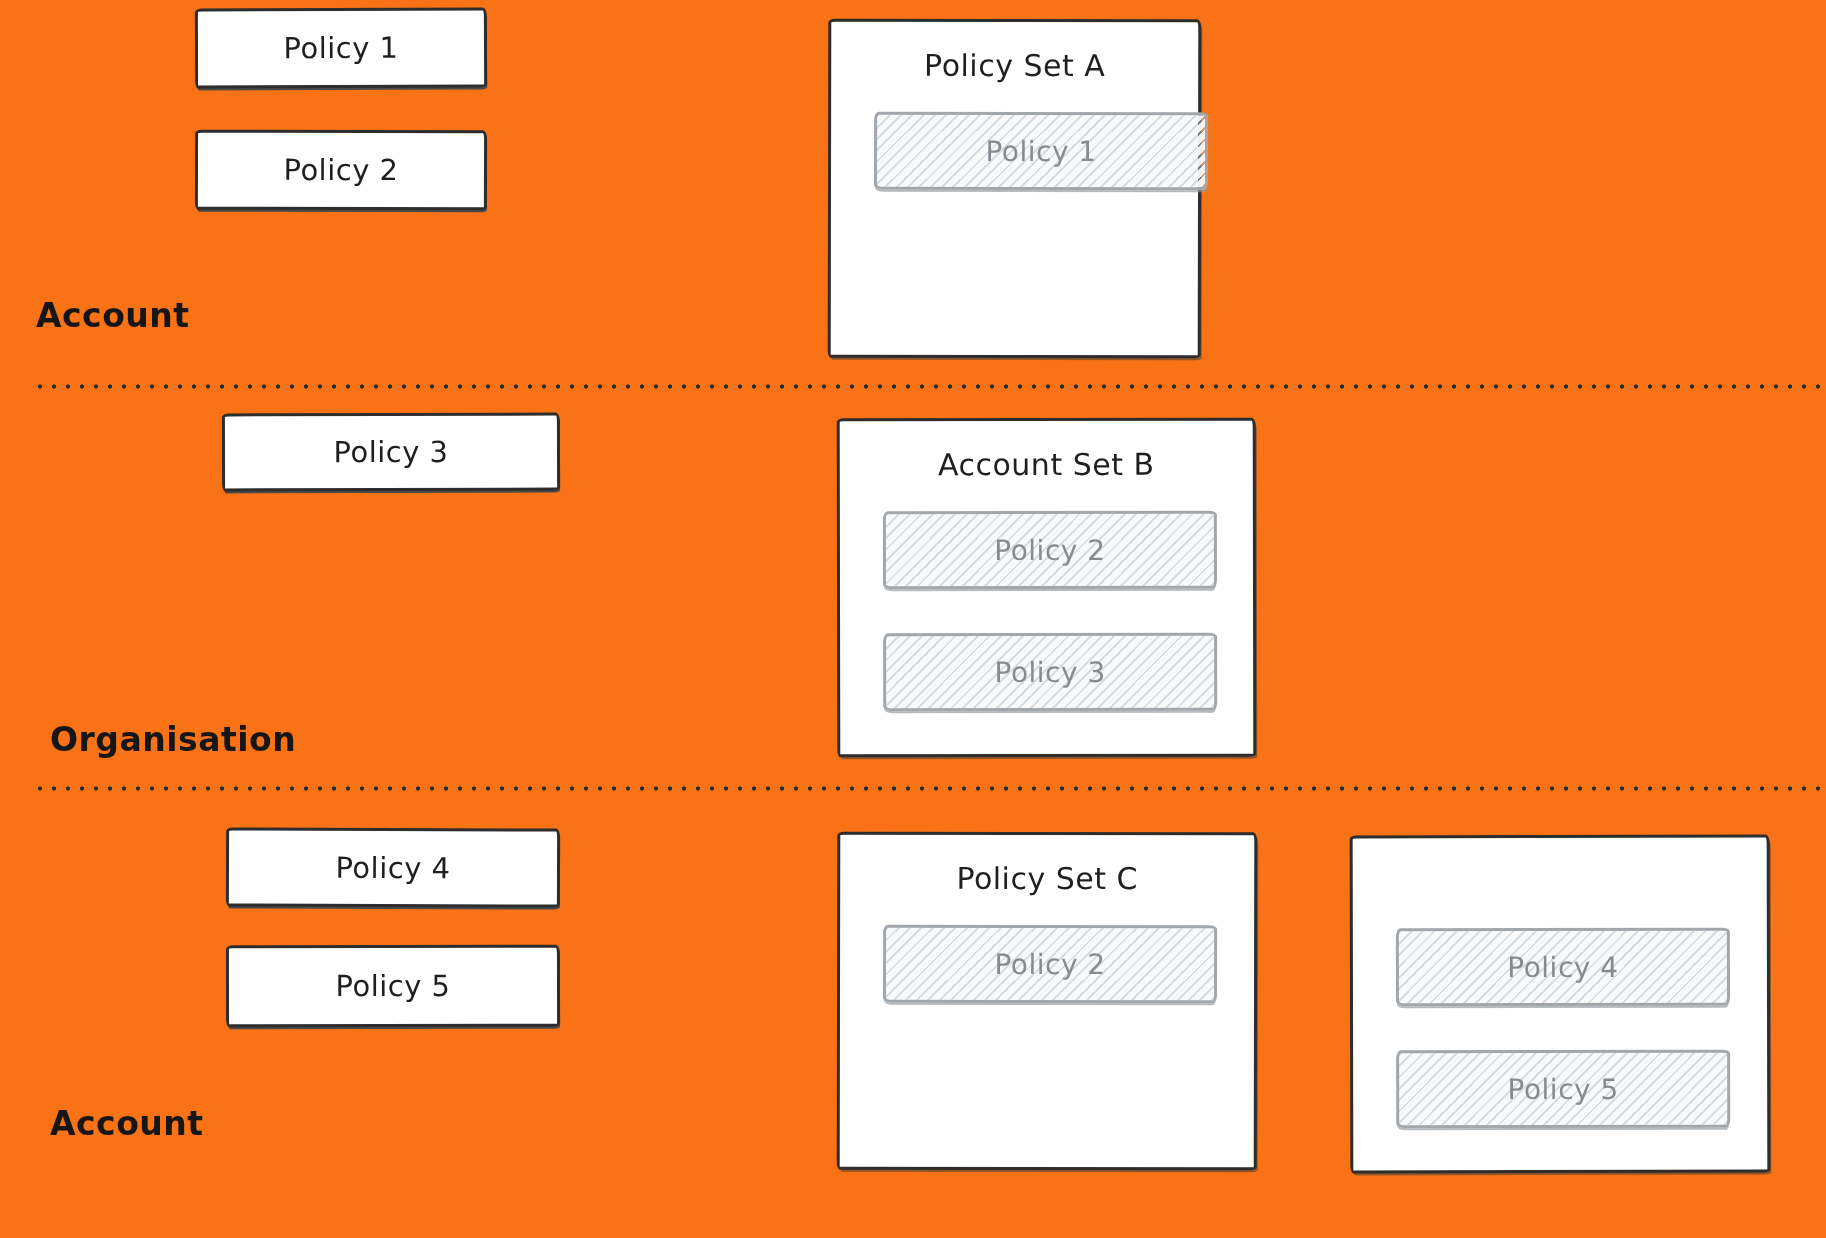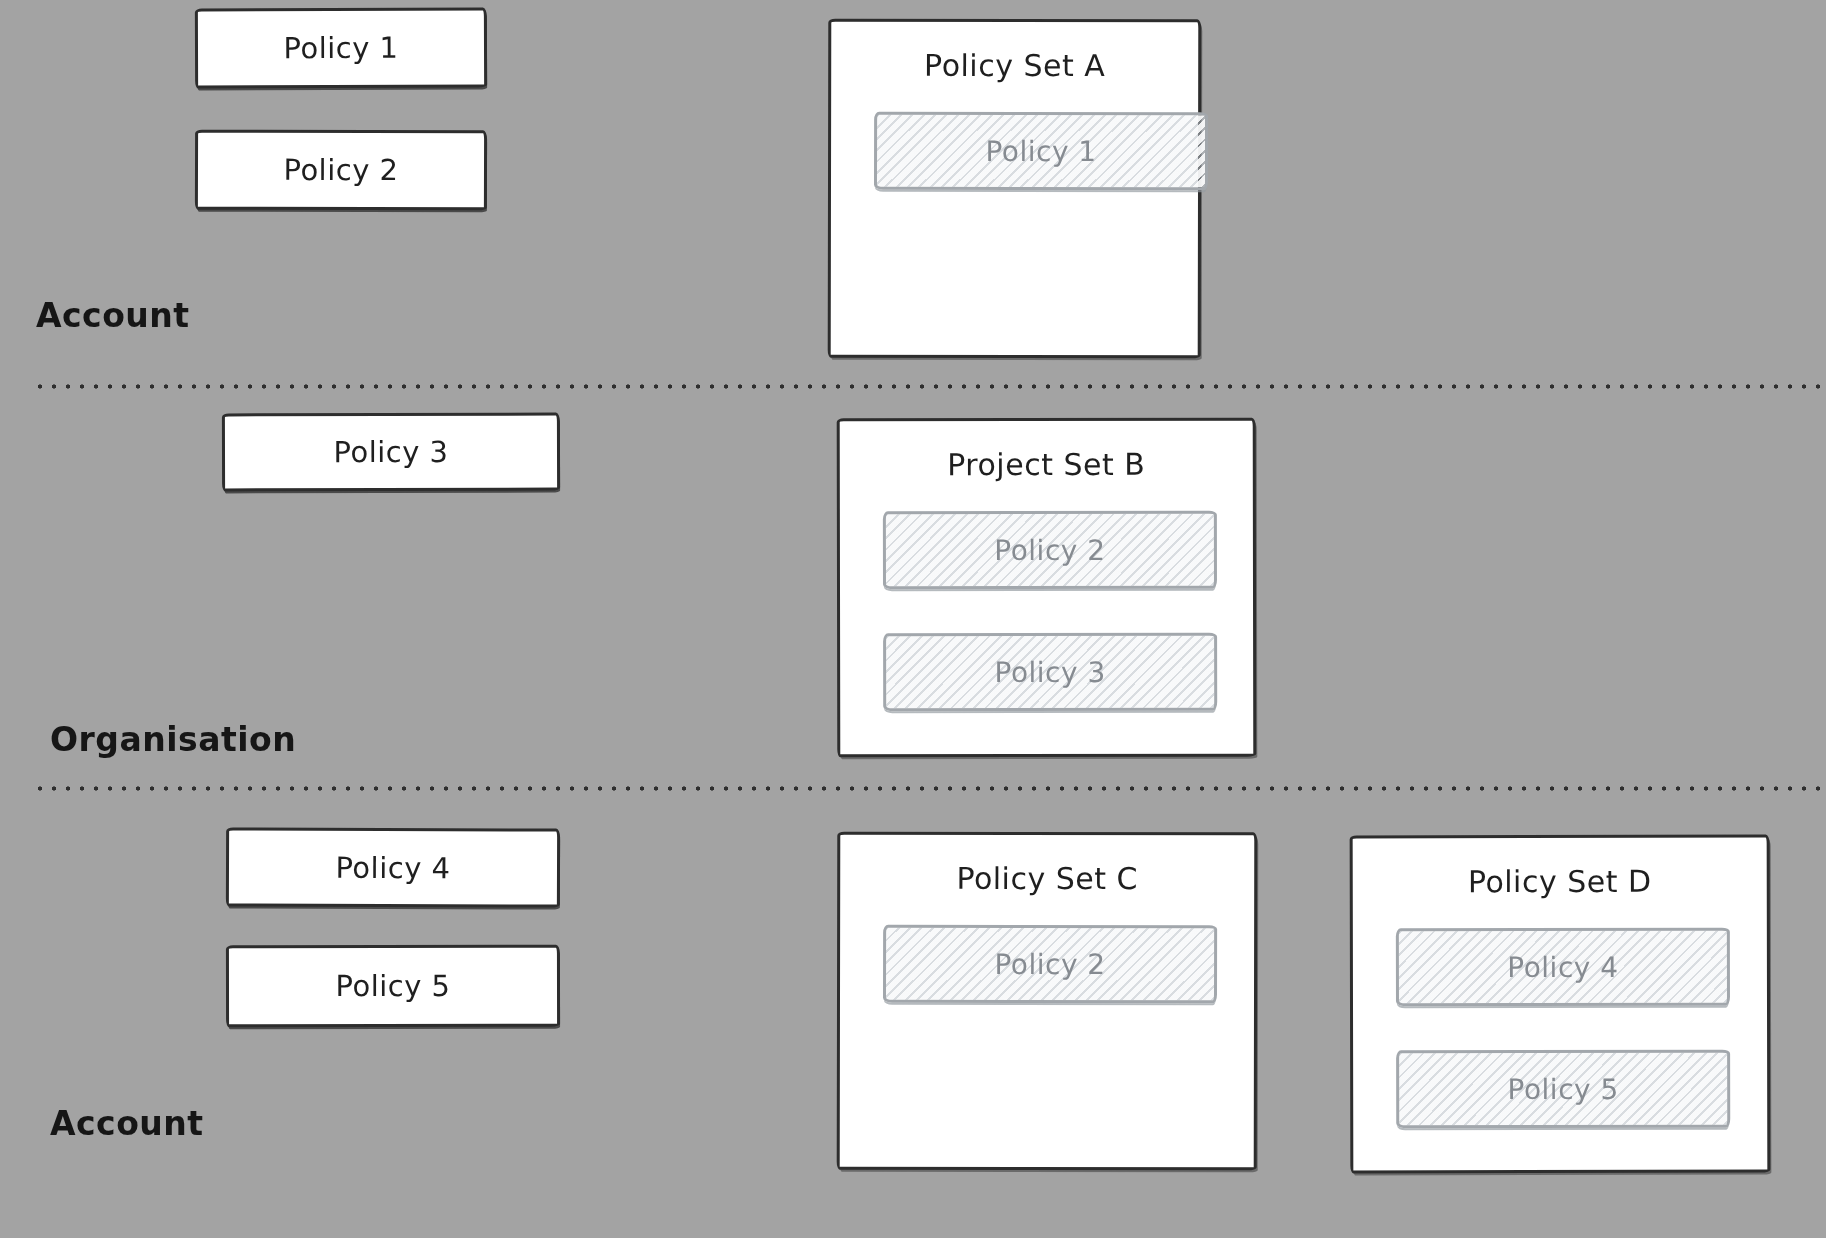"Policy 1" .canvas { background: #a3a3a3 -> #f97316 }
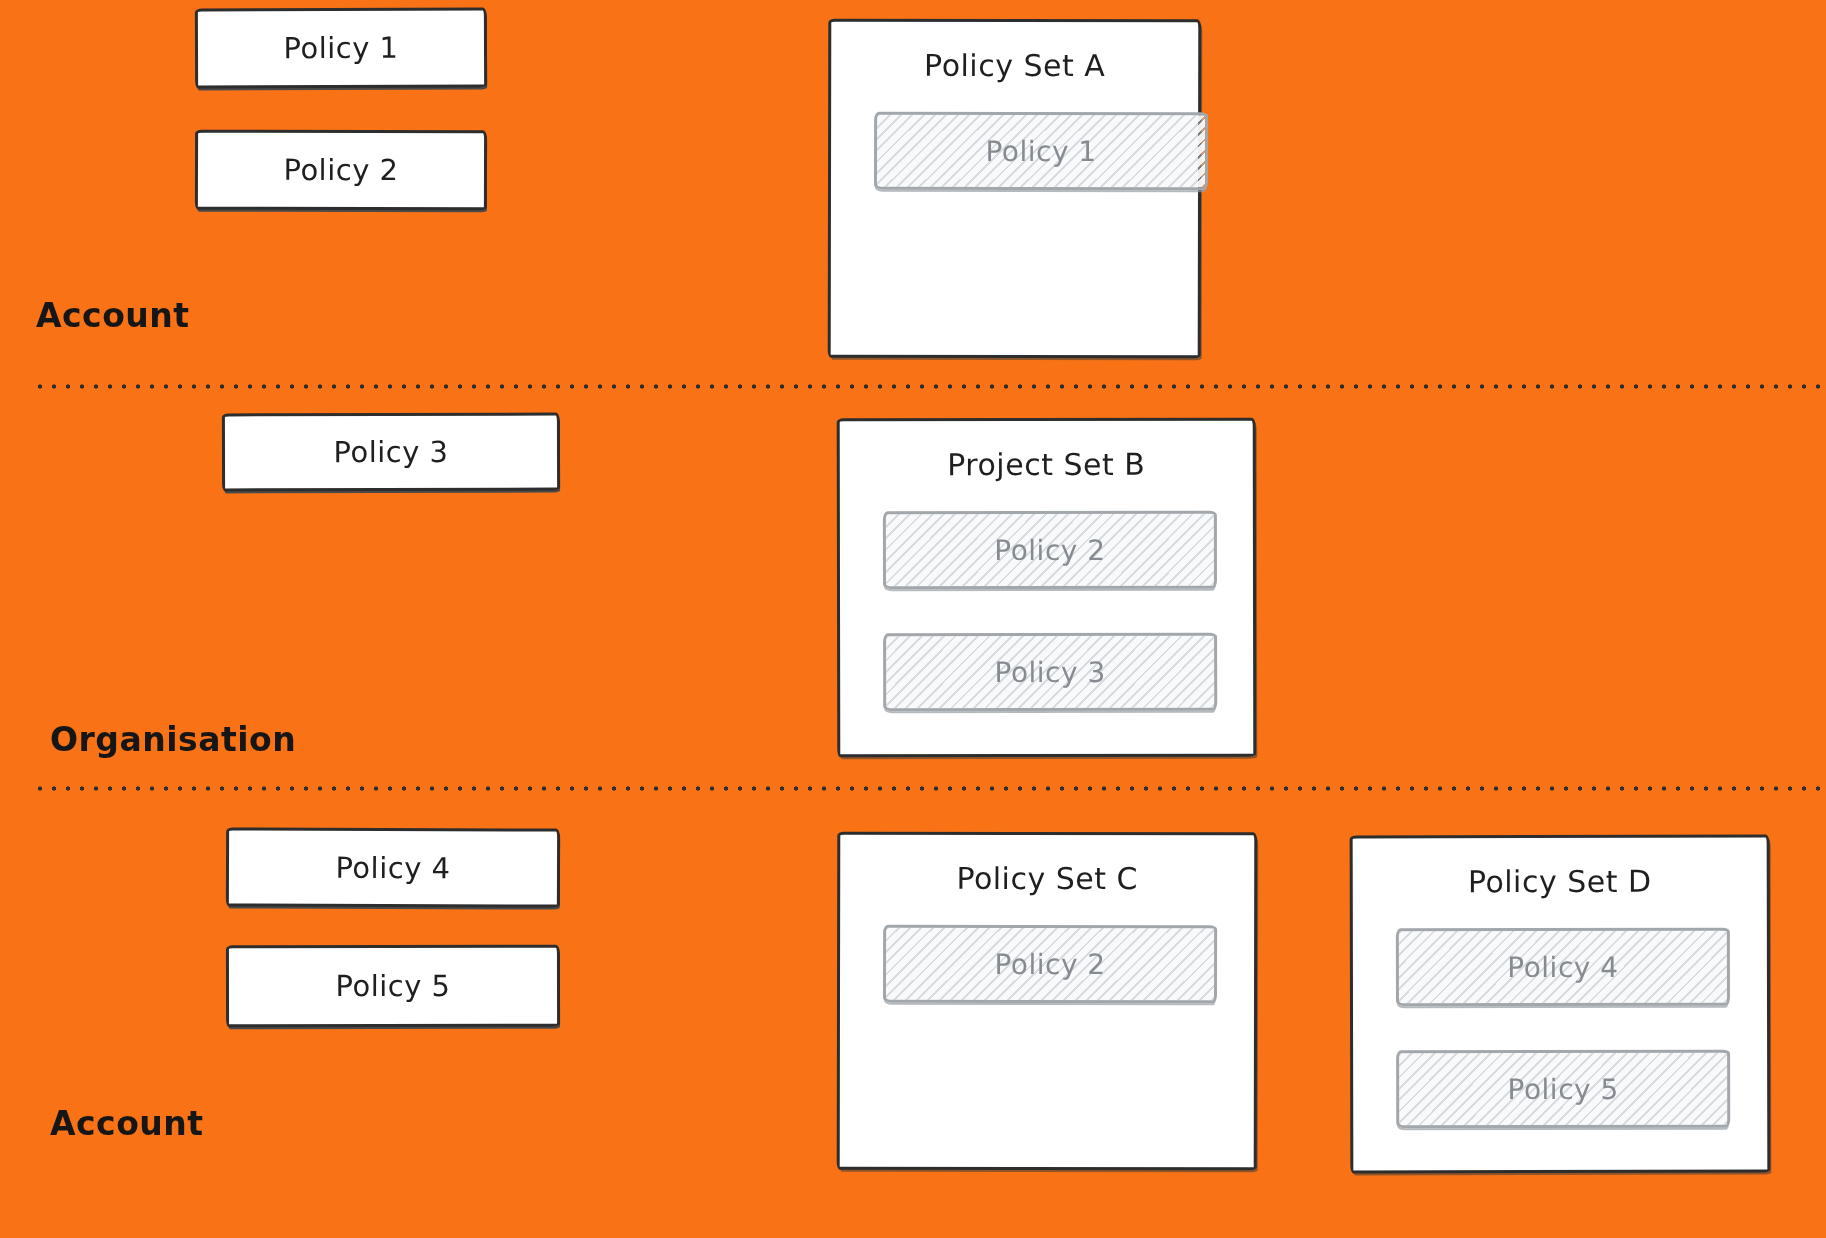"Project Set B" div.set-title { text: Project -> Account }
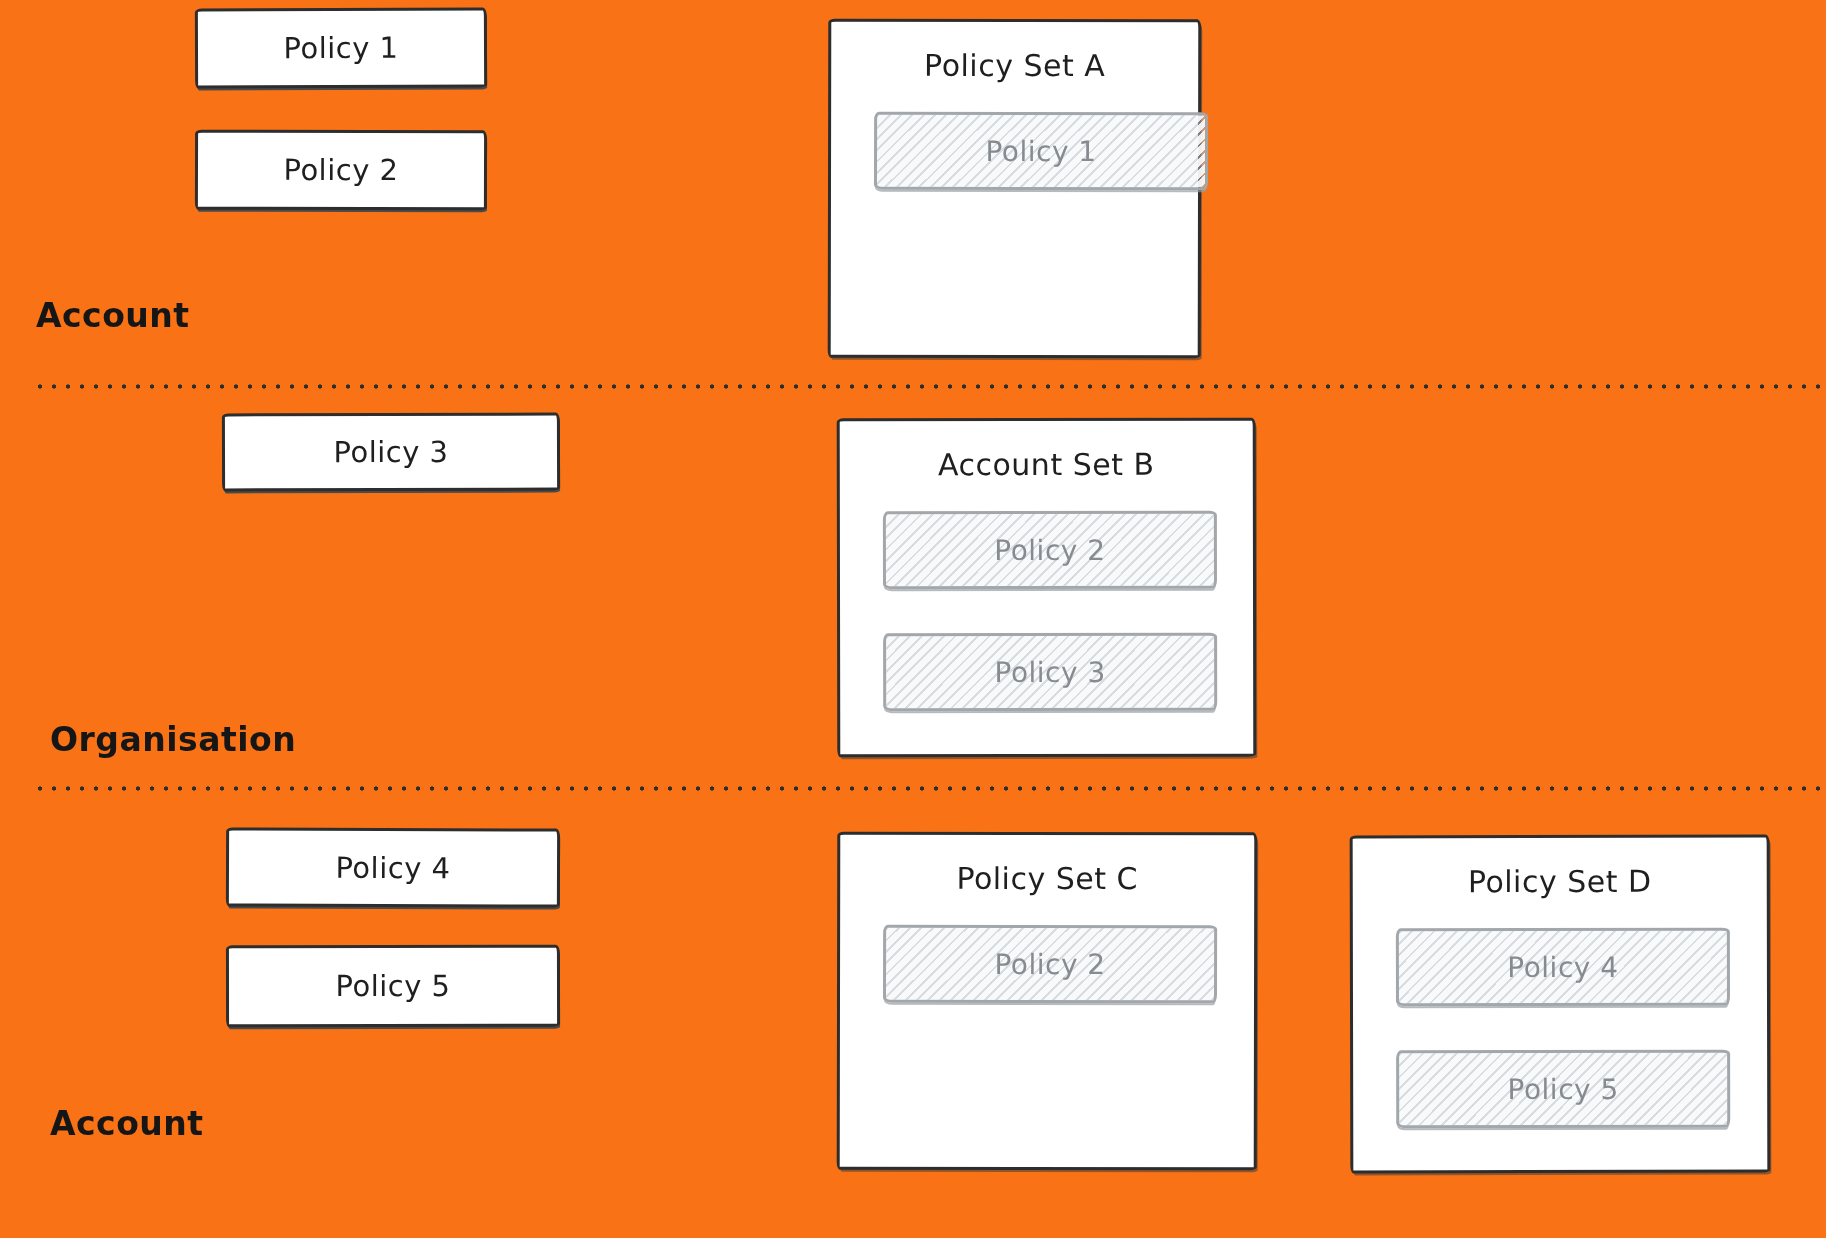"Policy Set D" div.set-title { html: <div>Policy Set D</div> -> none }
